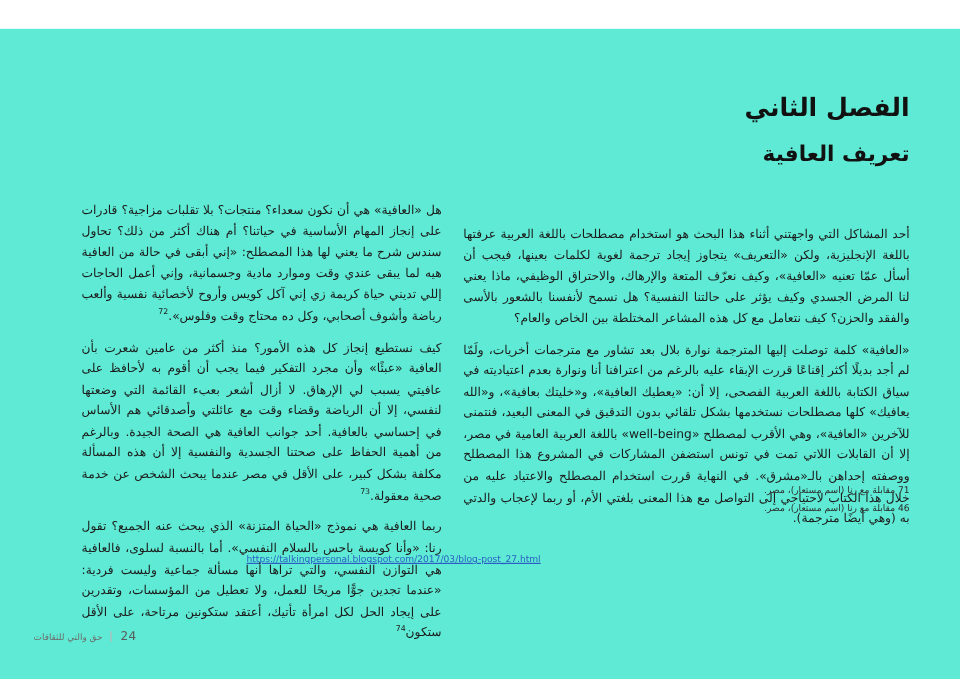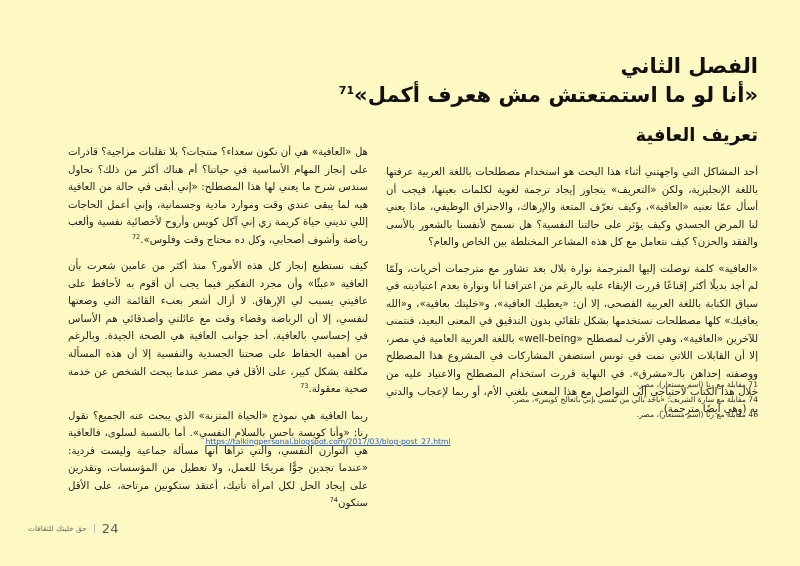"الفصل الثاني" .page { background: #fef9c3 -> #5eead4; margin-top: none -> 24px }
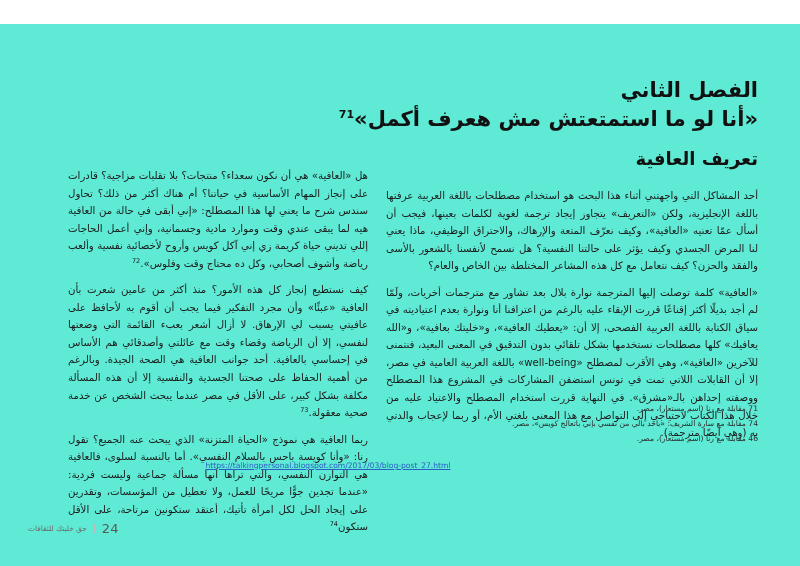"«أنا لو ما استمتعتش مش" div.chapter-title { html: <div><span>«أنا لو ما استمتعتش مش هعرف أكمل»</span><sup>71</sup></div> -> none }
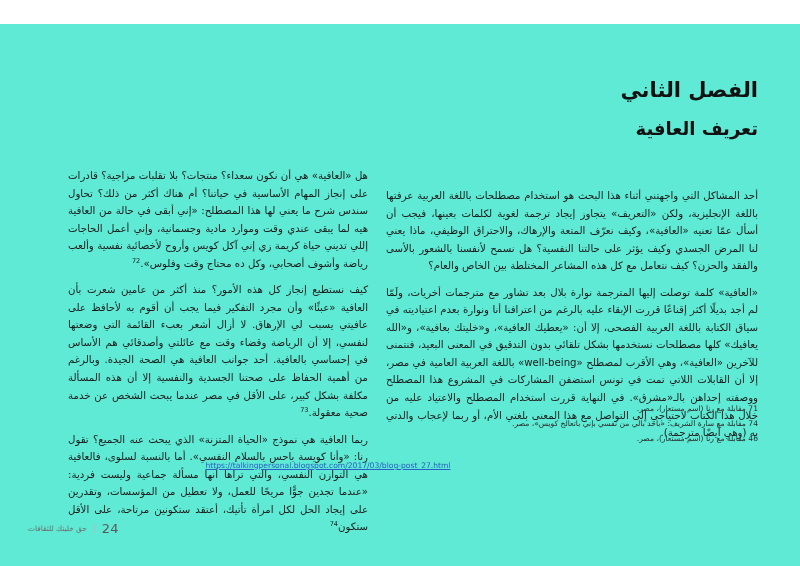"74 مقابلة مع سارة الشريف:" div.fn { html: <div><span>74</span> <span>مقابلة مع سارة الشريف: «باخد بالي من نفسي بإني باتعالج كويس»، مصر.</span></div> -> none }
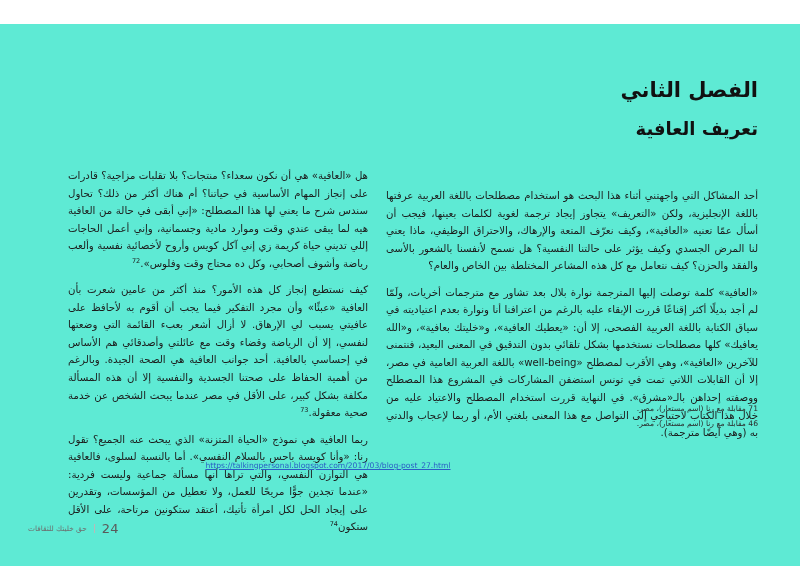"حق خليتك للثقافات" span.ftext { text: خليتك -> والتي }
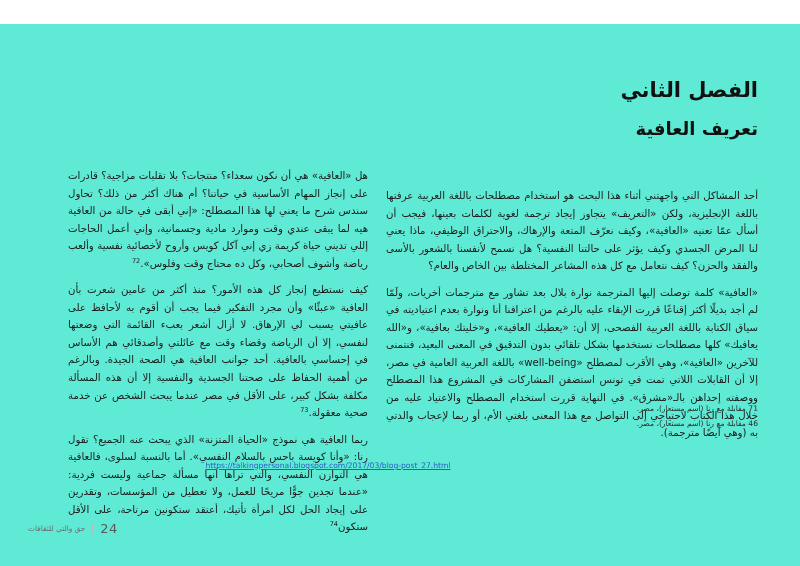"24" .footer .pgnum { font-size: 13px -> 10px }
